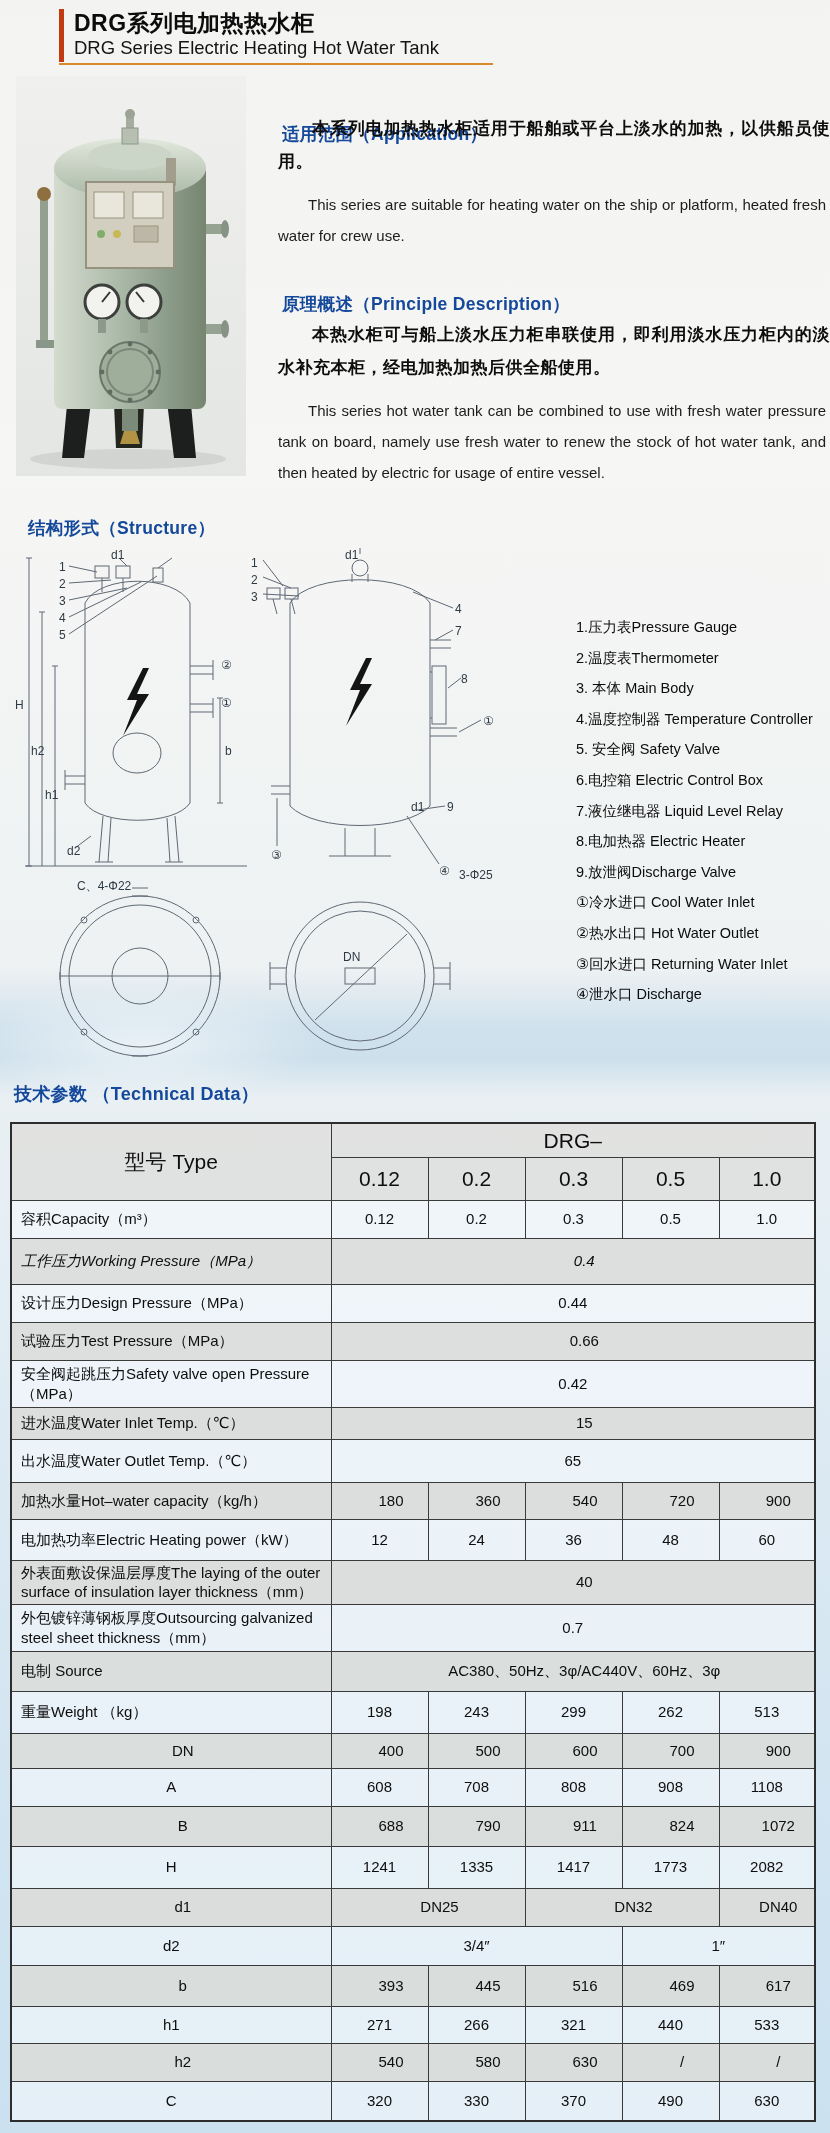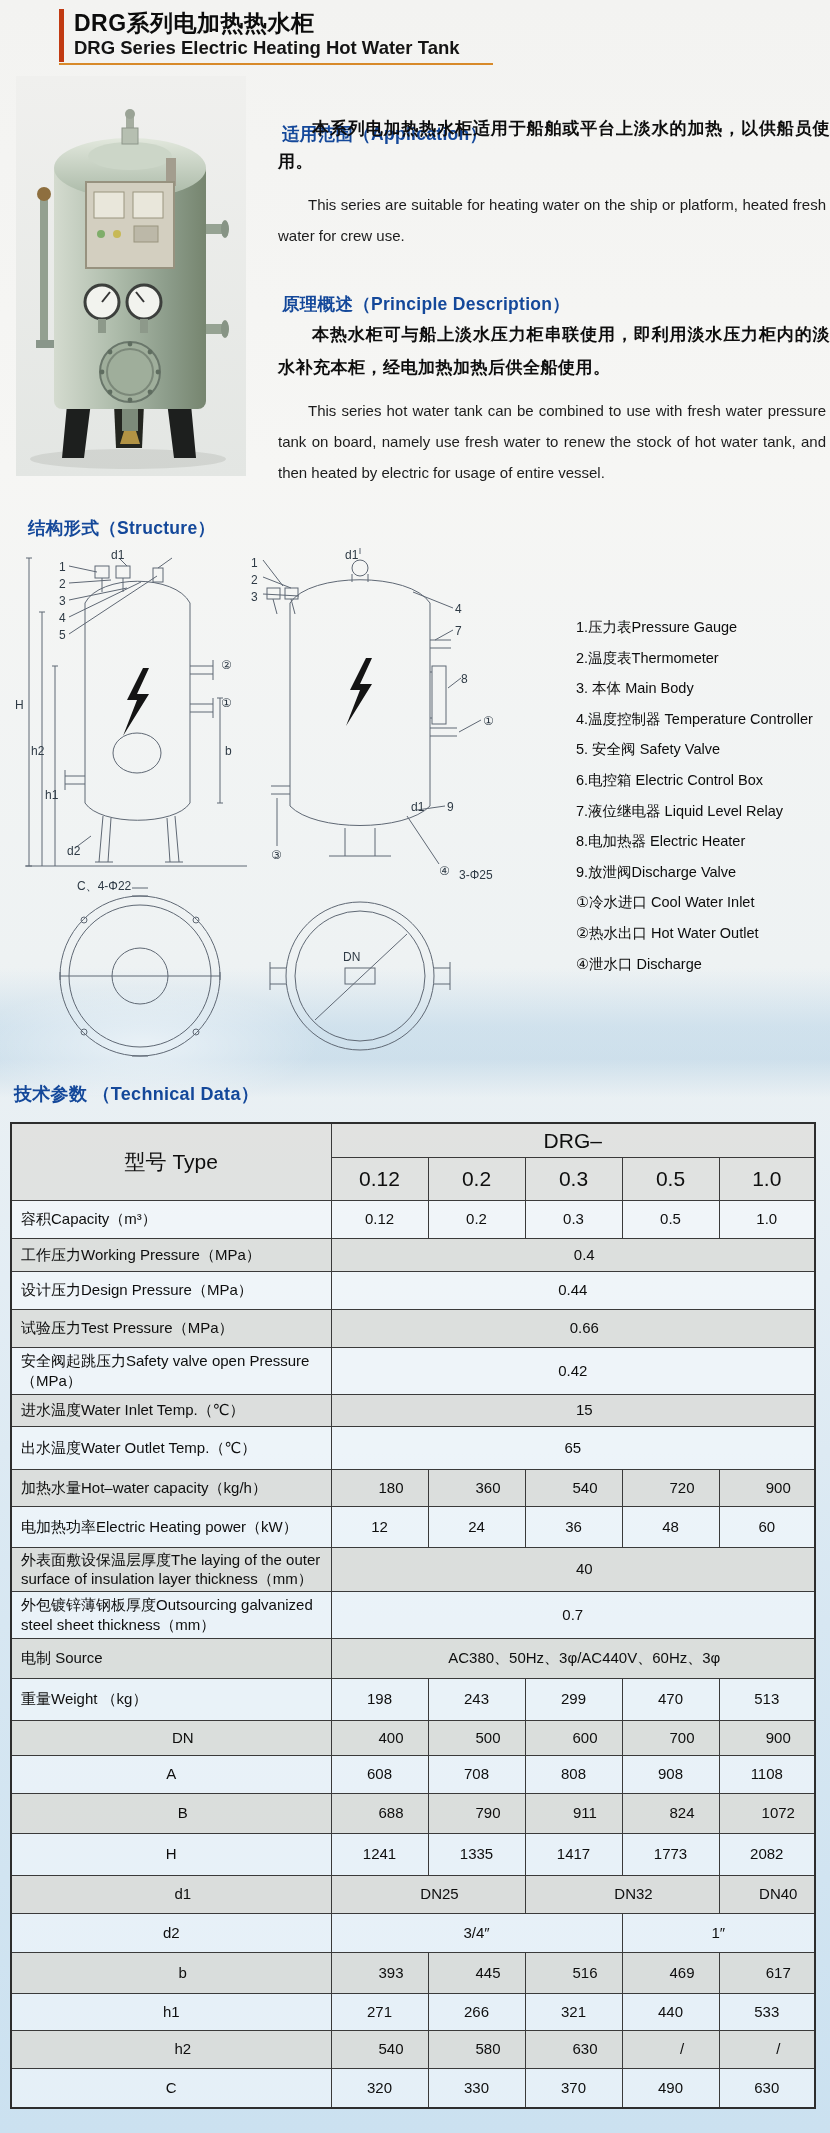"DRG Series Electric Heating Hot" .title-en { font-weight: bold -> normal }
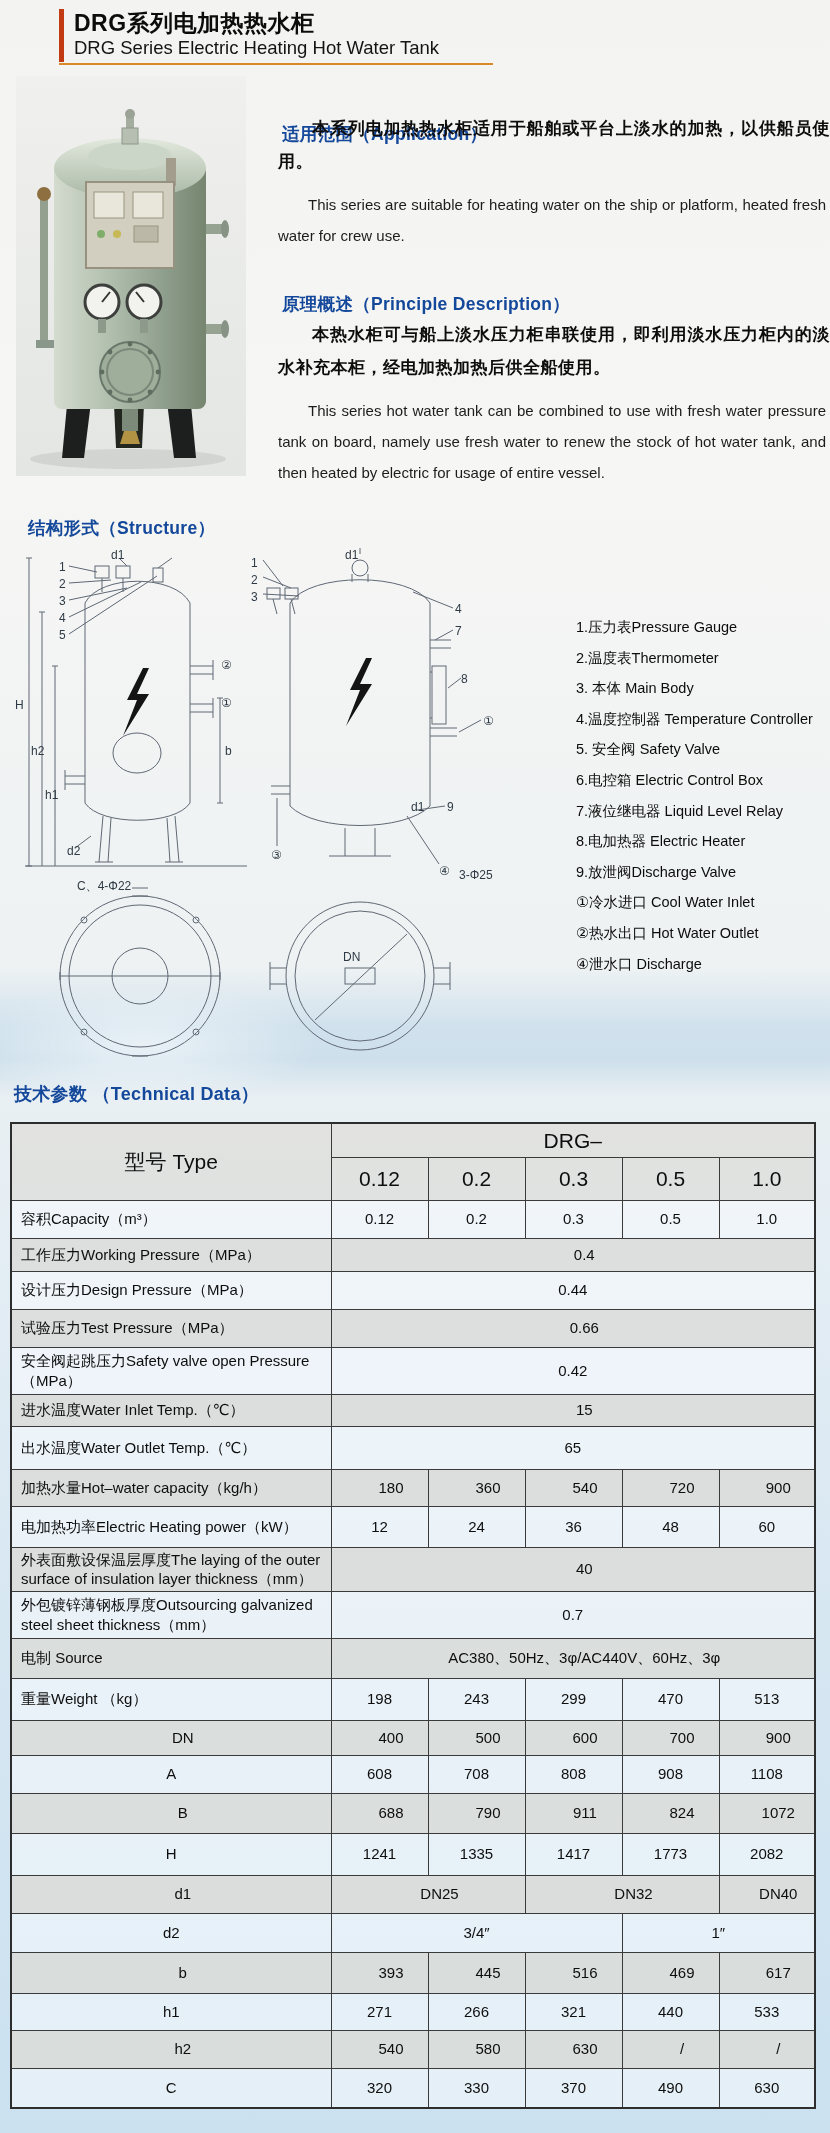"③回水进口 Returning Water Inlet" div.part-item { html: none -> <div>③回水进口 Returning Water Inlet</div> }
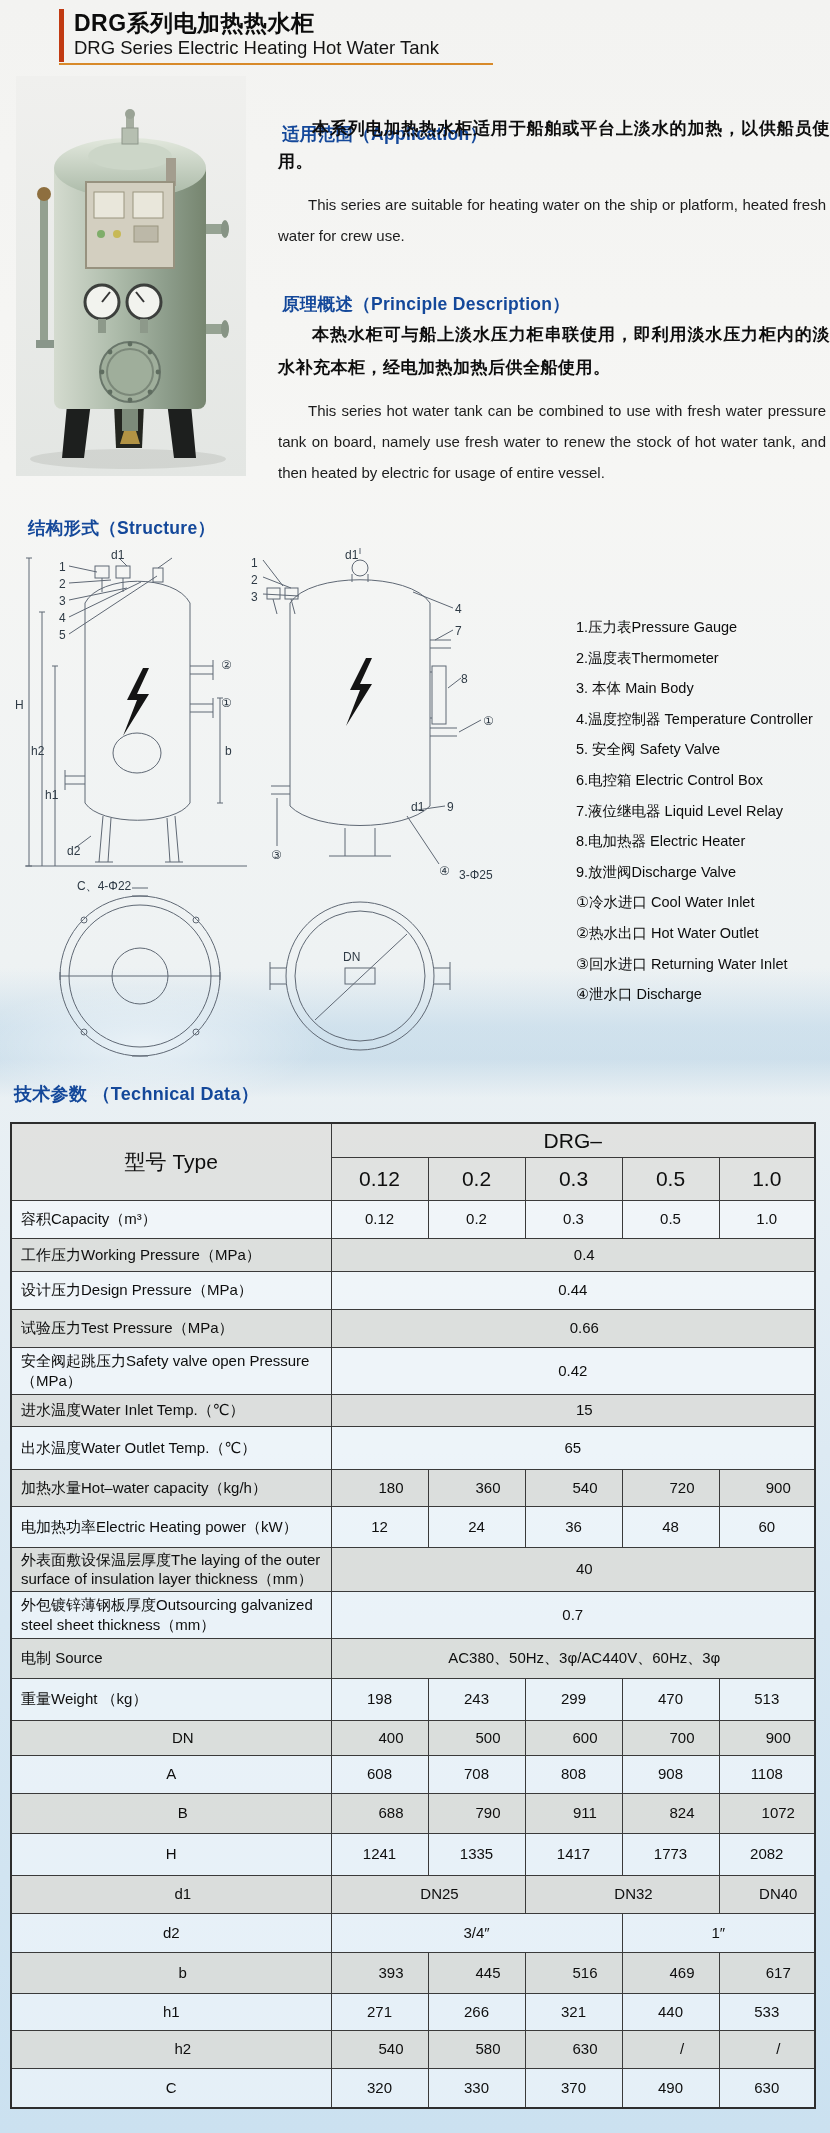"工作压力Working Pressure（MPa）" tr.rg { font-style: none -> italic; height: 33px -> 46px }
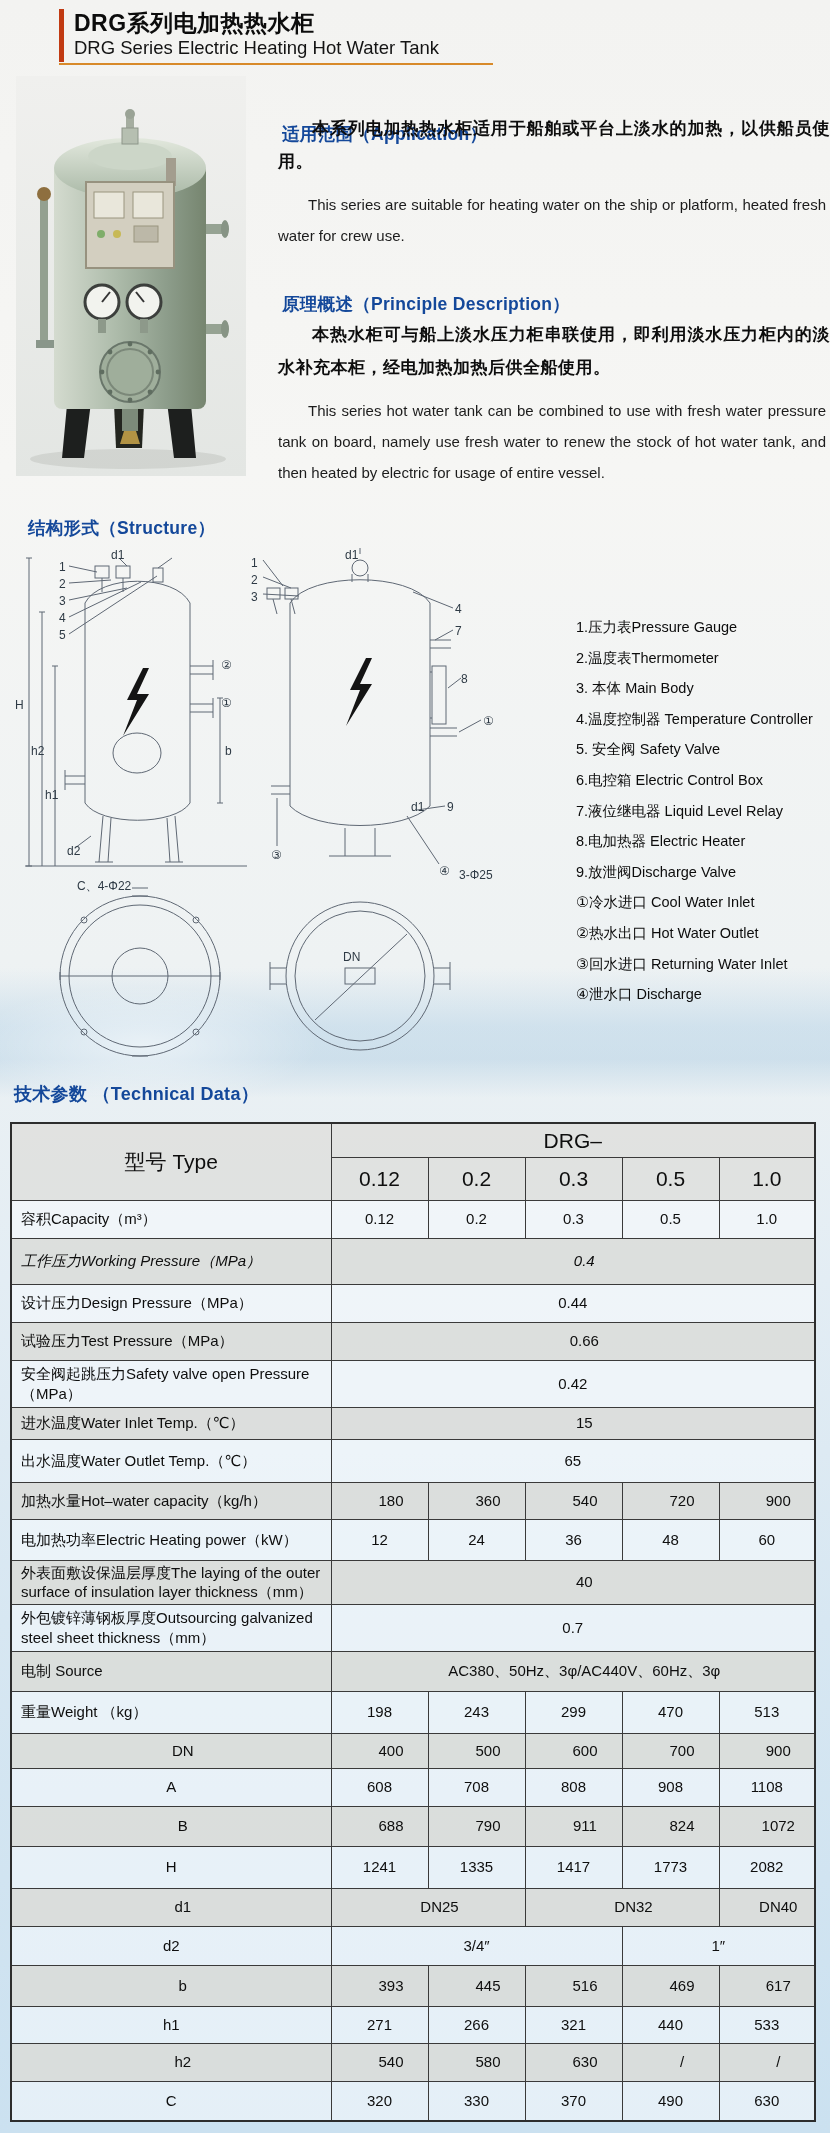"470" td { text: 470 -> 262 }
